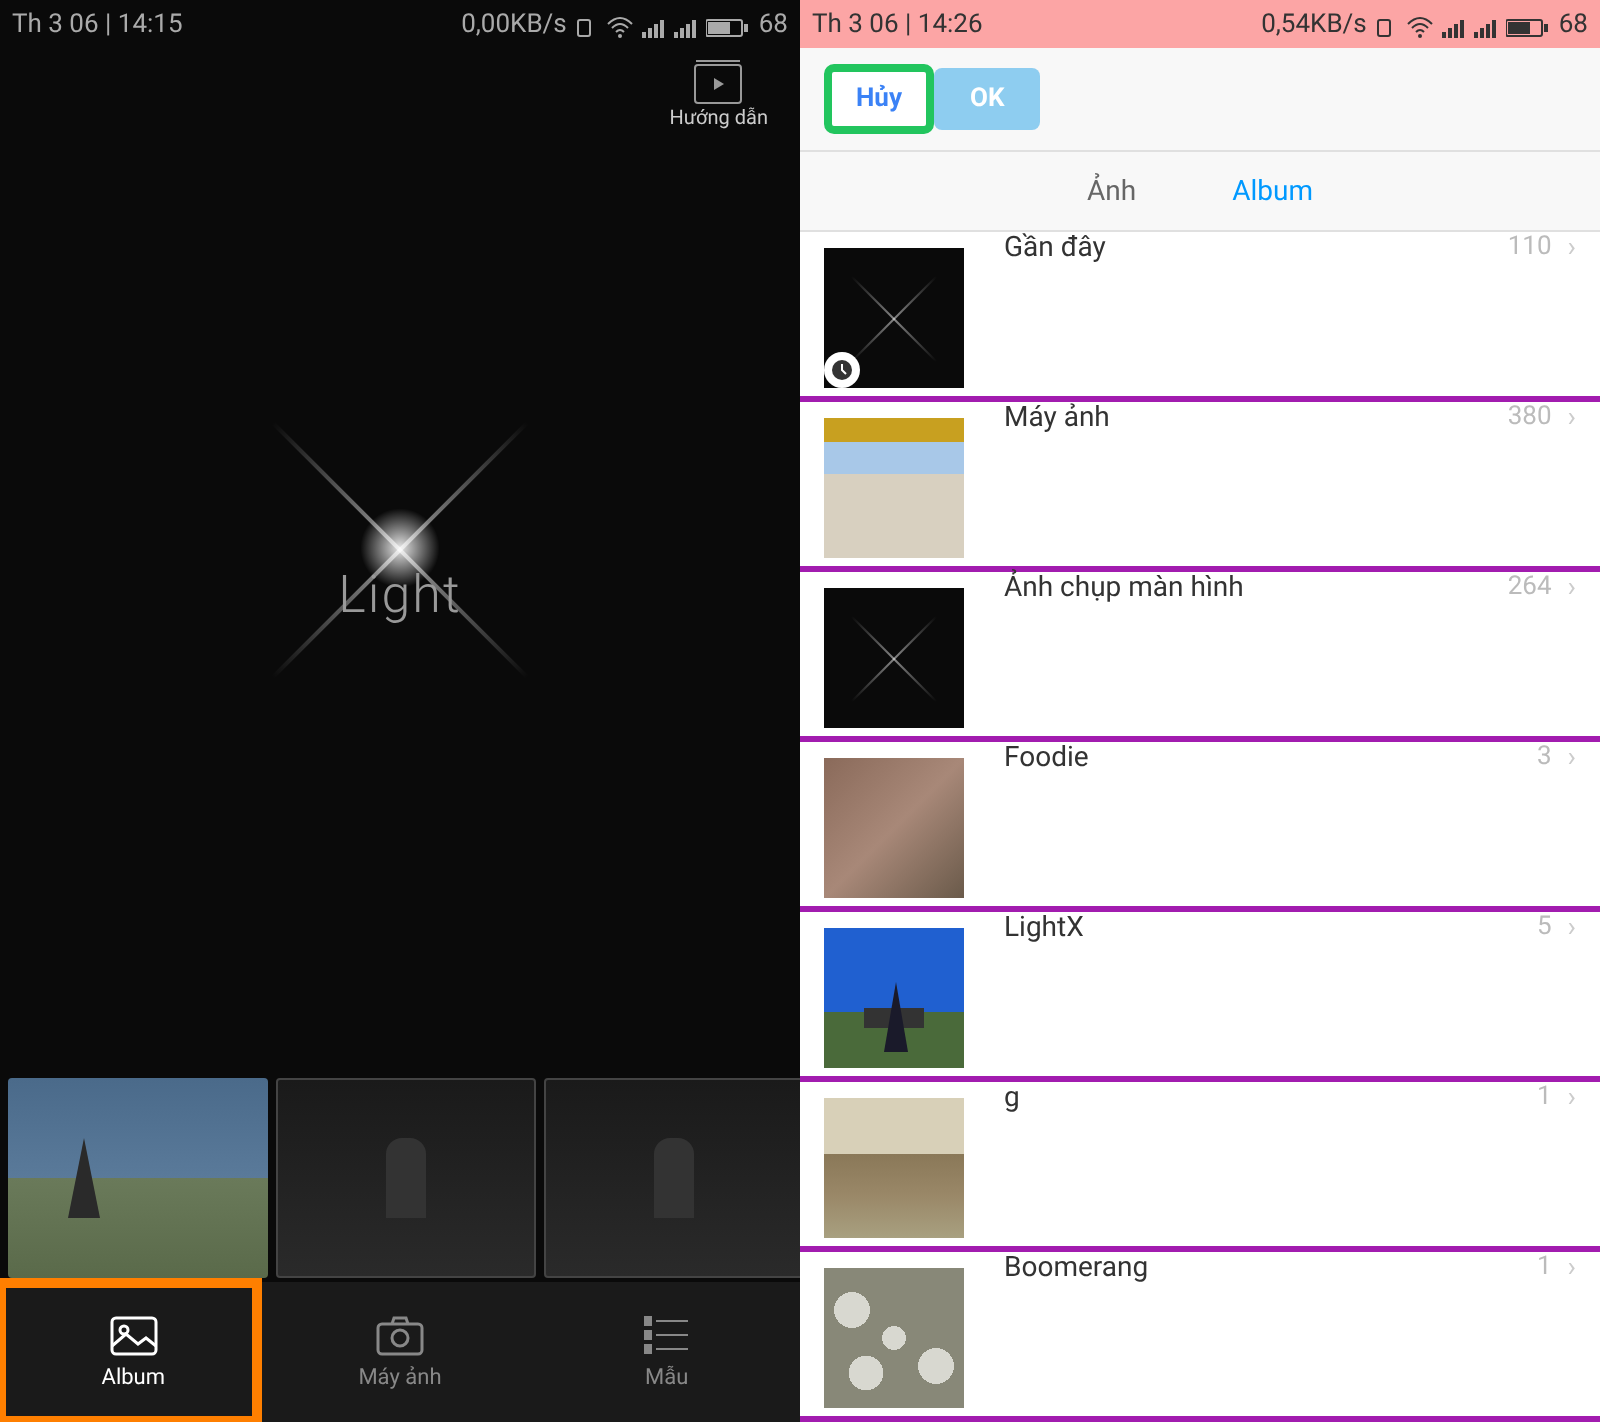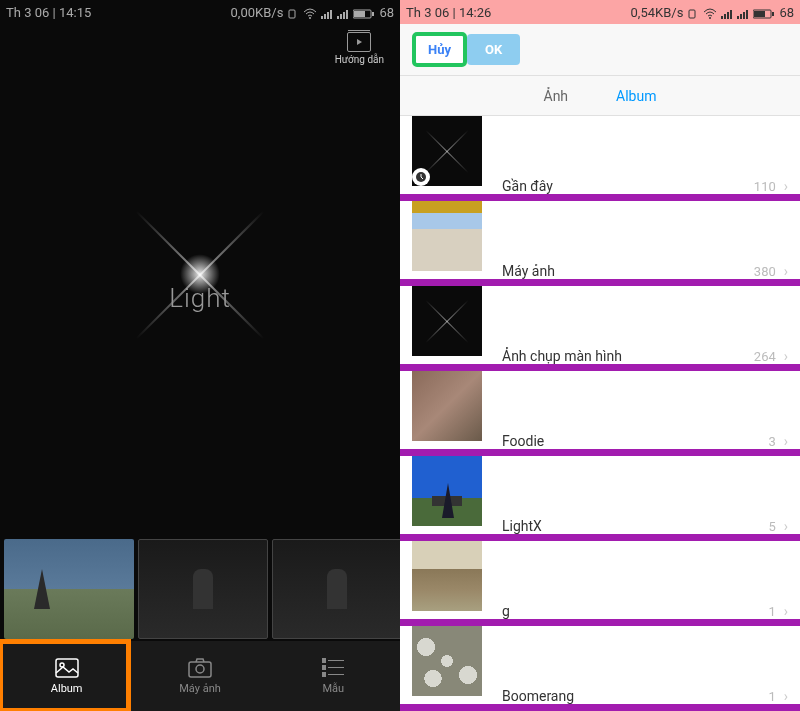"Gần đây" .album-row { align-items: flex-end -> flex-start; border-bottom: 7px solid #a21caf -> 3px solid #a21caf }
